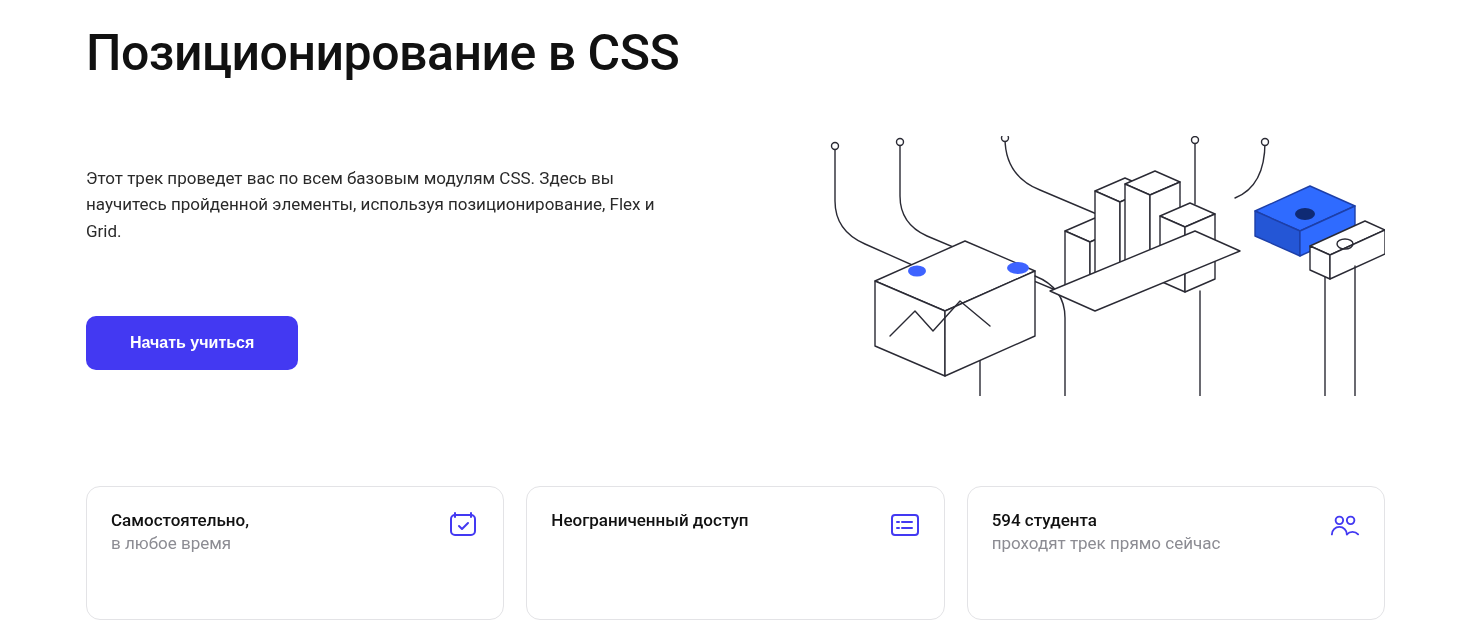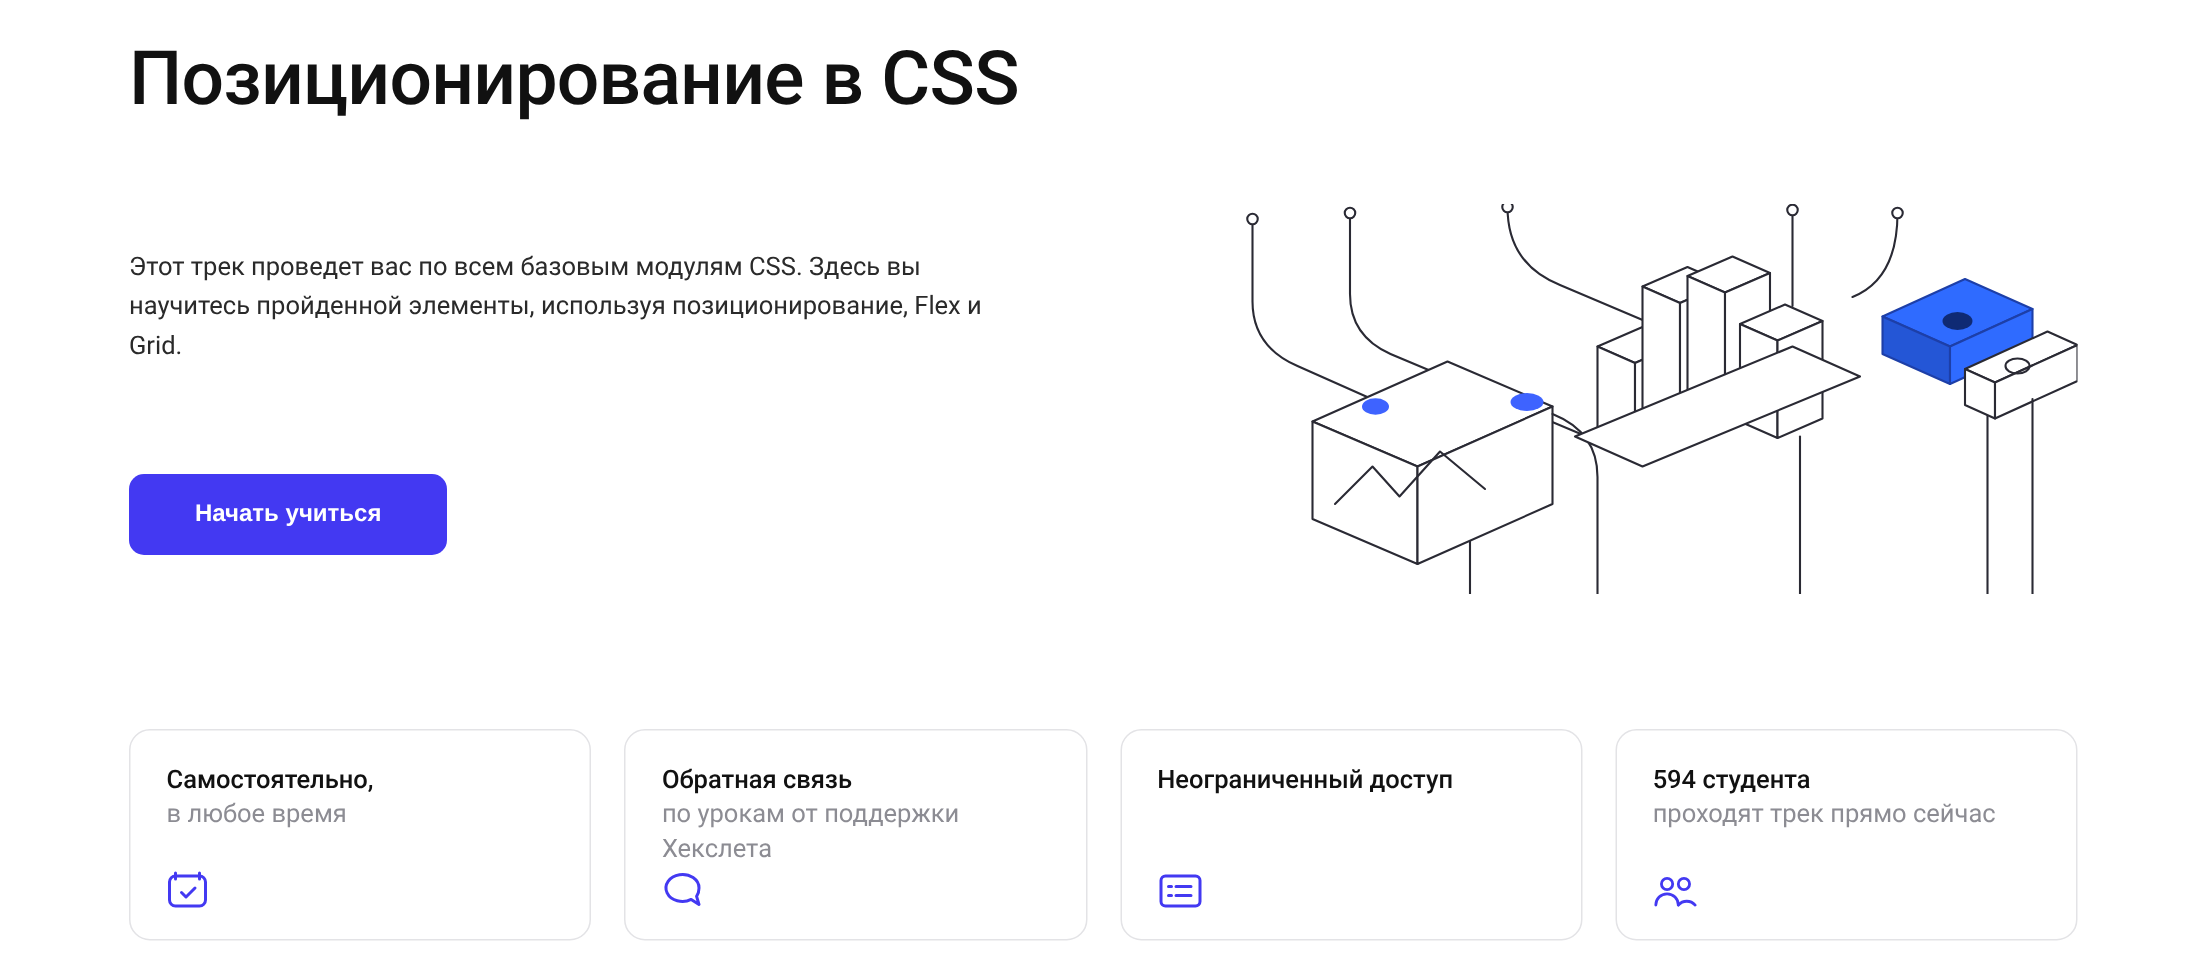"Самостоятельно," .card { flex-direction: column -> none }
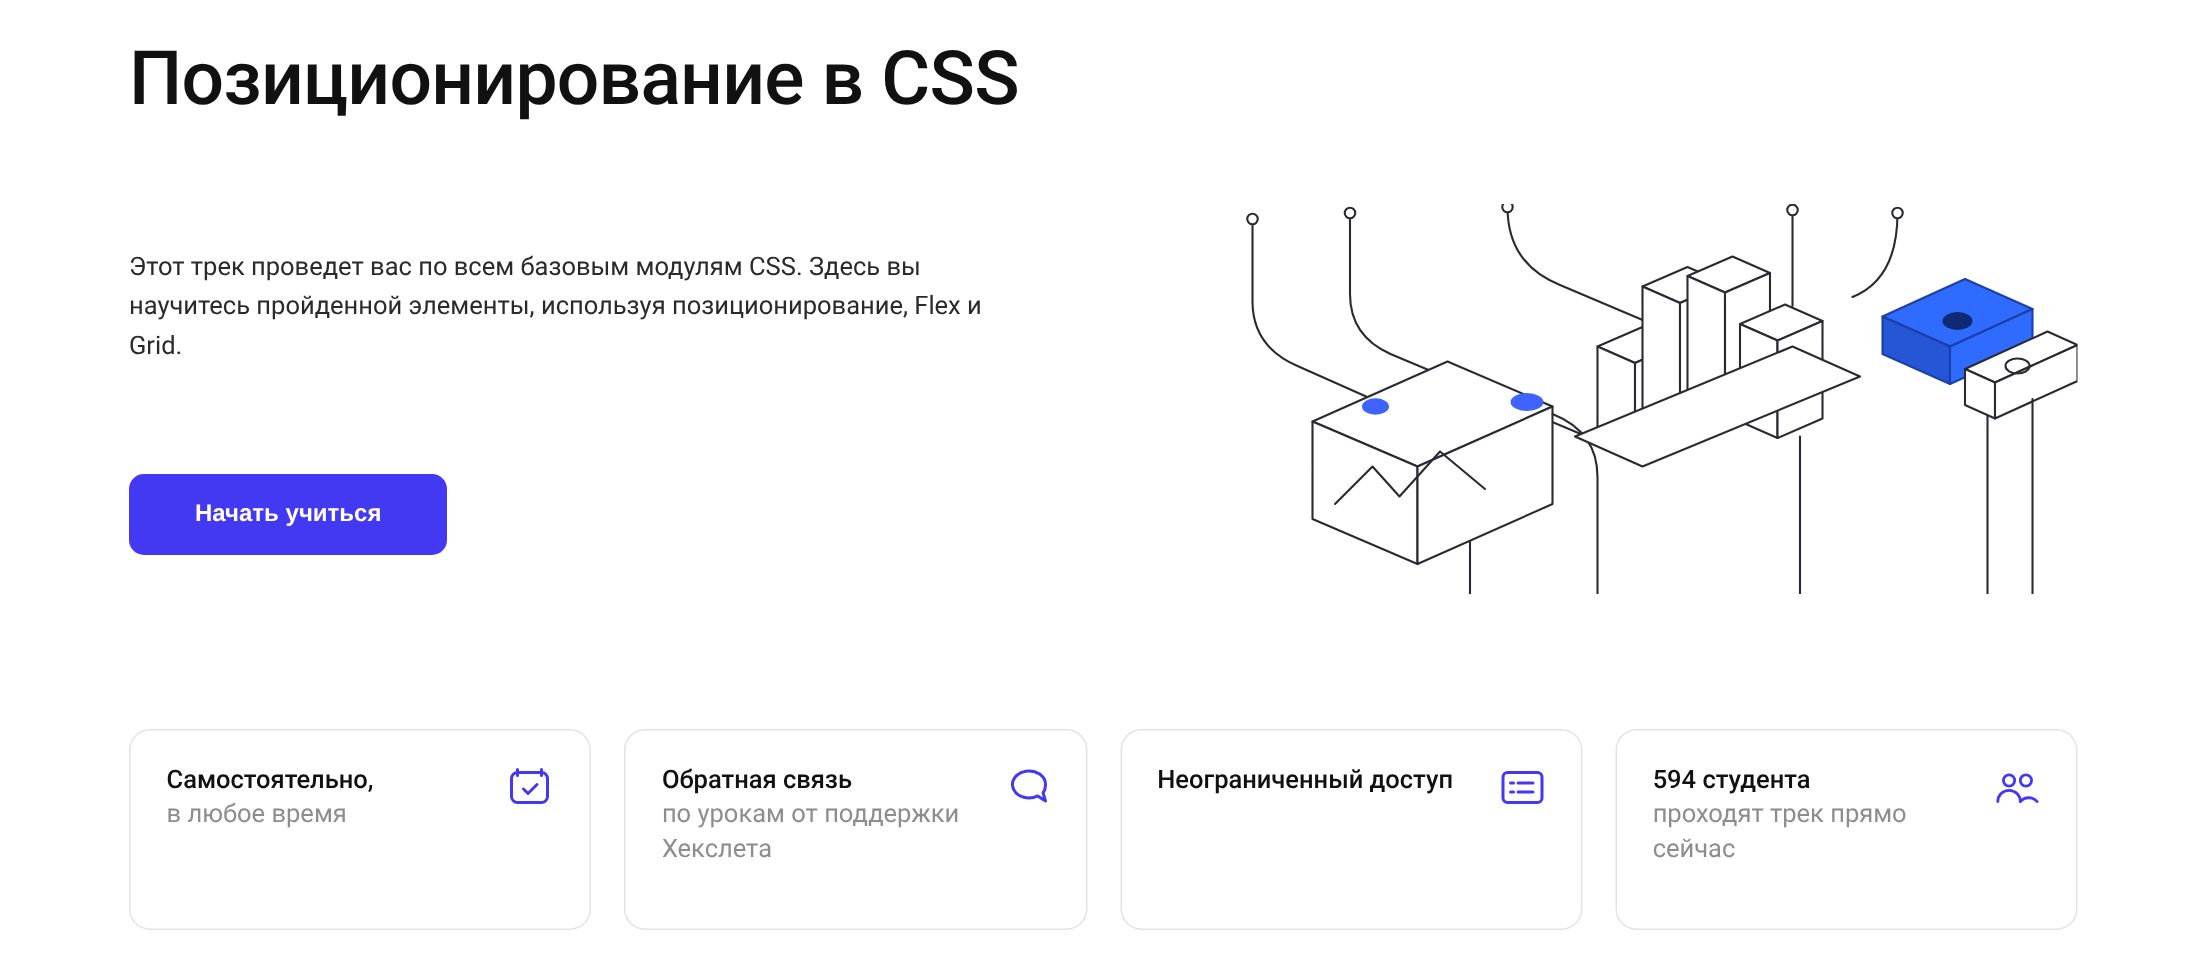"Обратная связь" div.card { html: <div> <div> <div>Обратная связь</div> <div>по урокам от поддержки Хекслета</div> </div> <div> <svg> <path></path> </svg> </div> </div> -> none }
